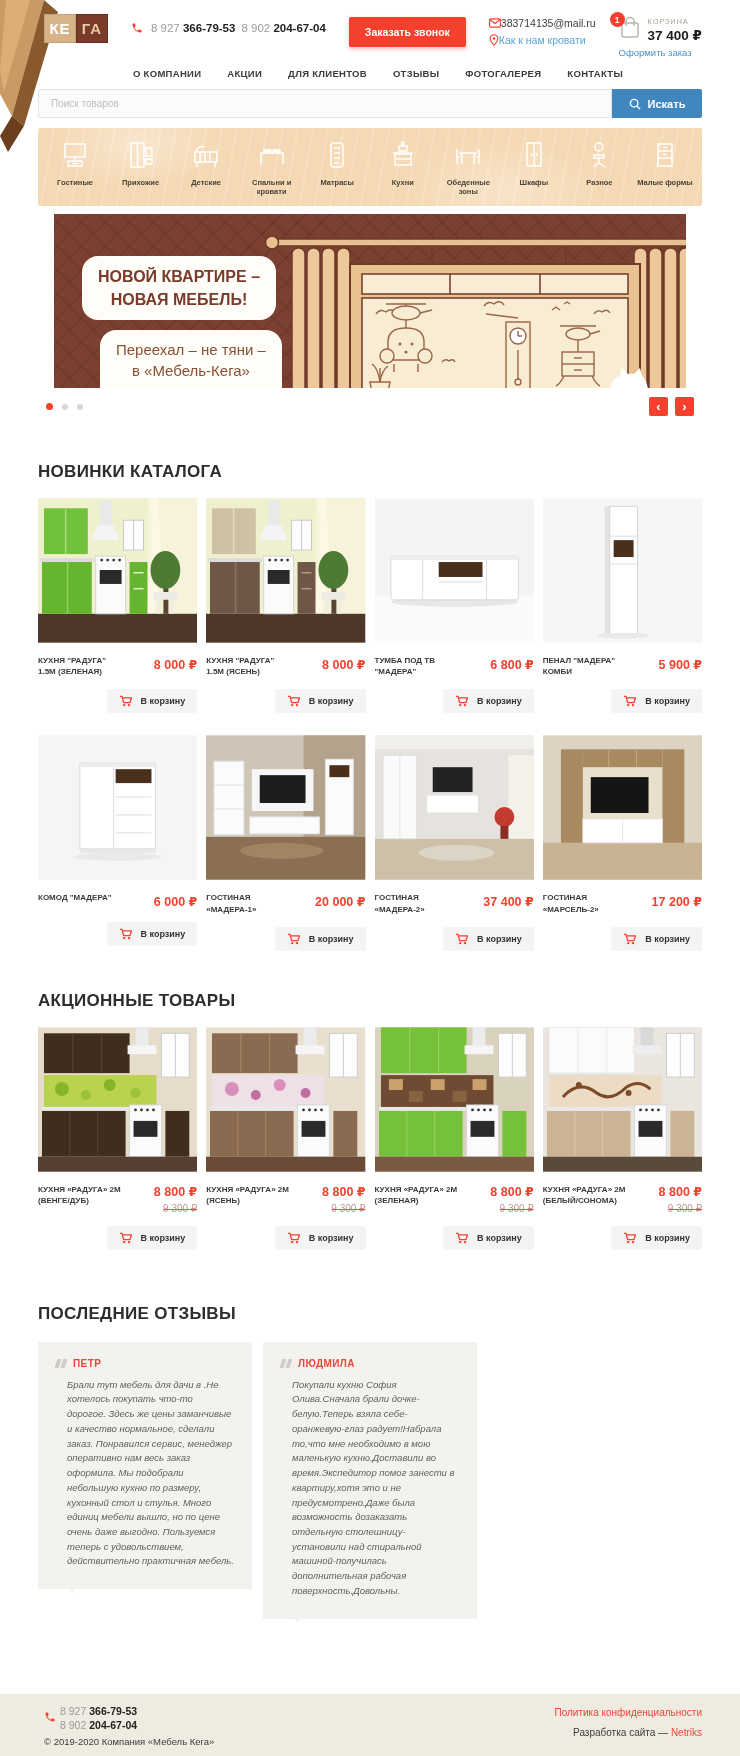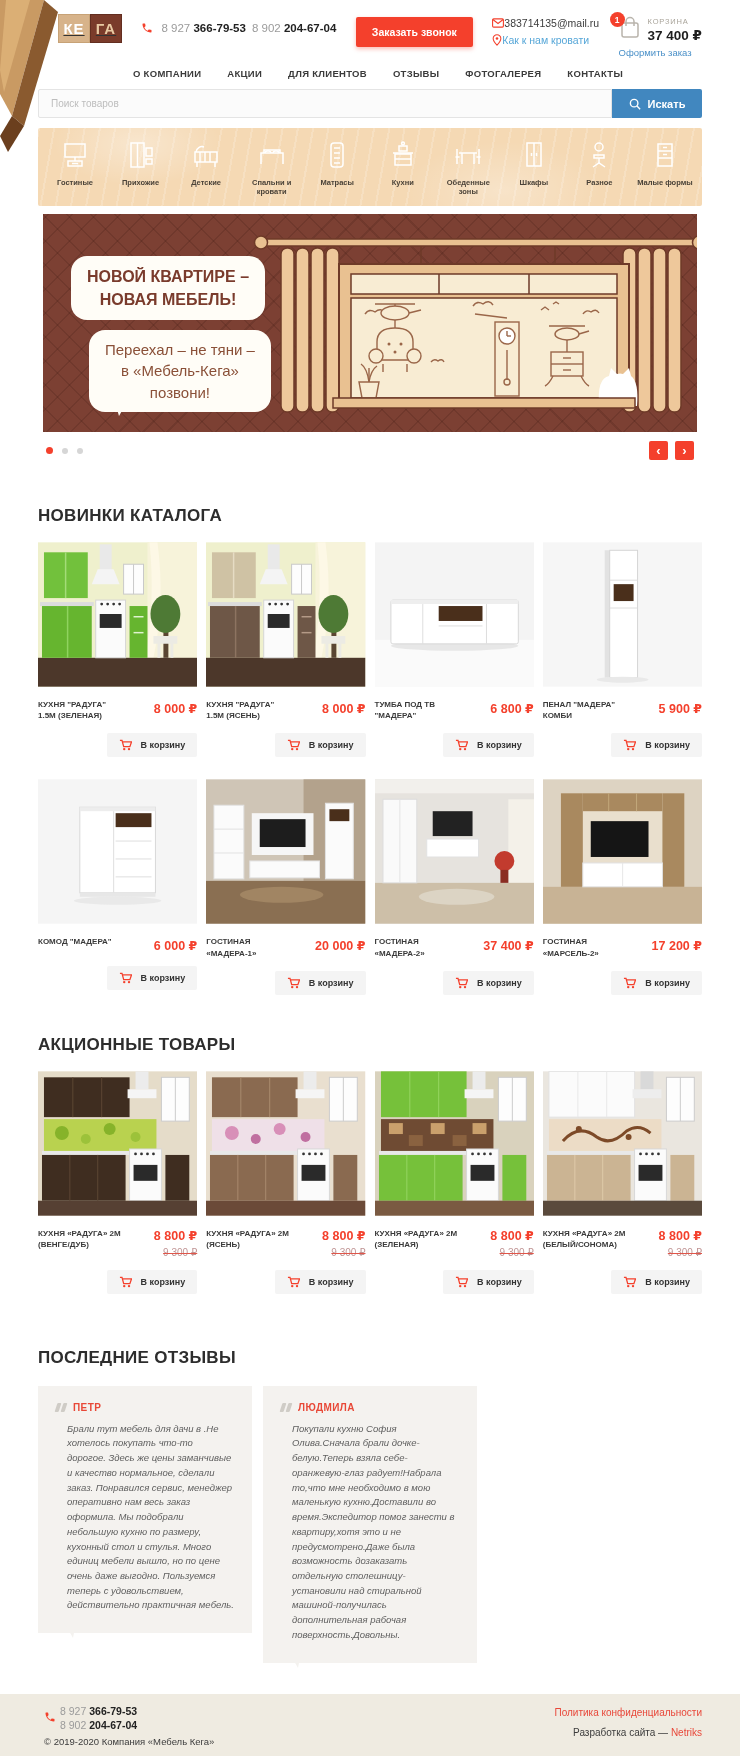"КЕ" .logo { margin-left: 14px -> none; text-decoration: underline -> none }
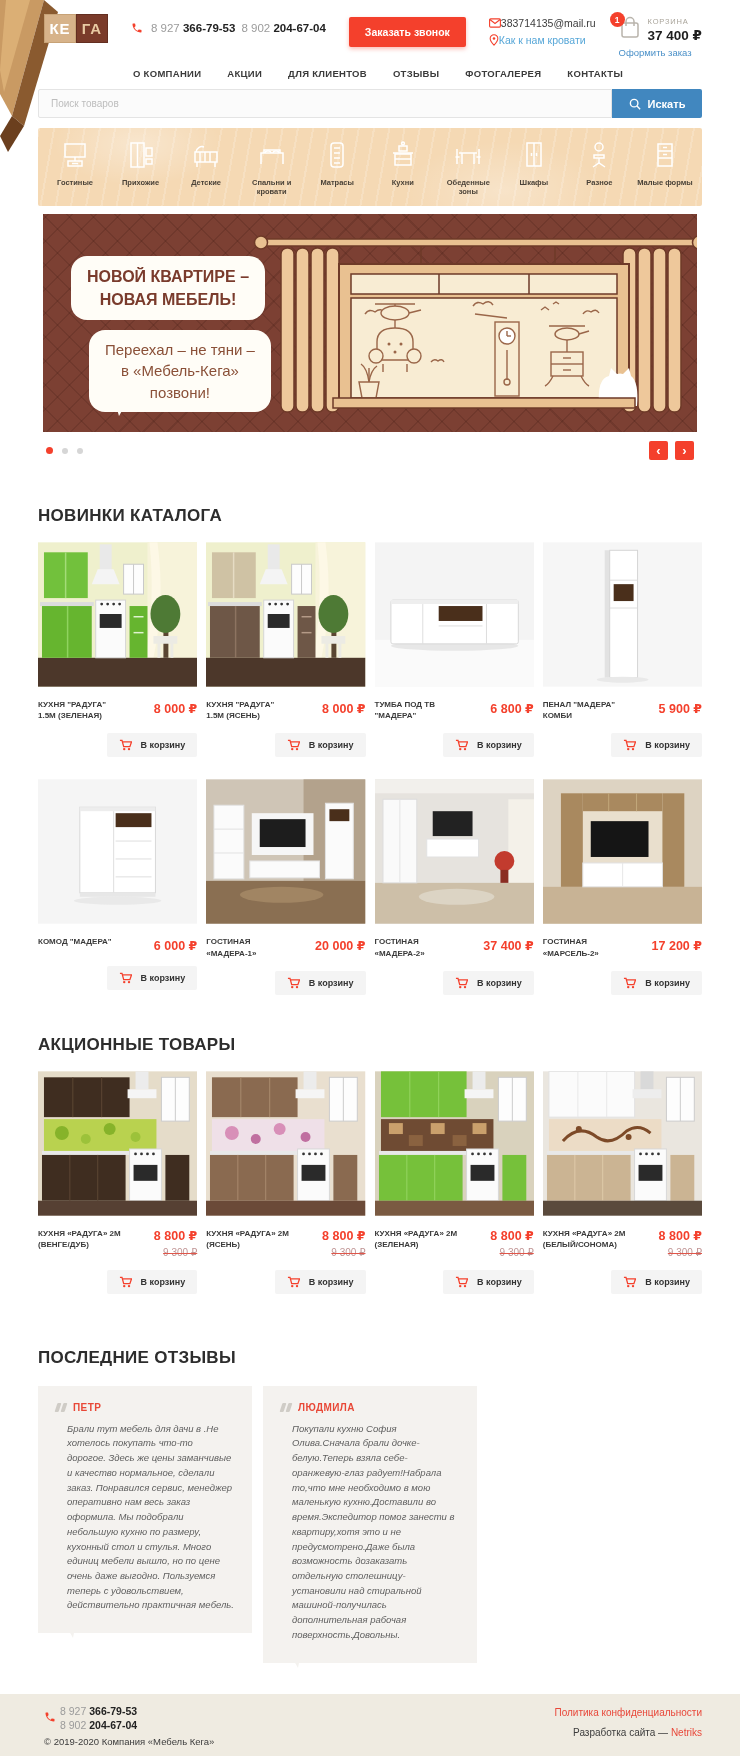"НОВОЙ КВАРТИРЕ –" .hero { height: 218px -> 174px; margin: 0 43px -> 0 54px }
